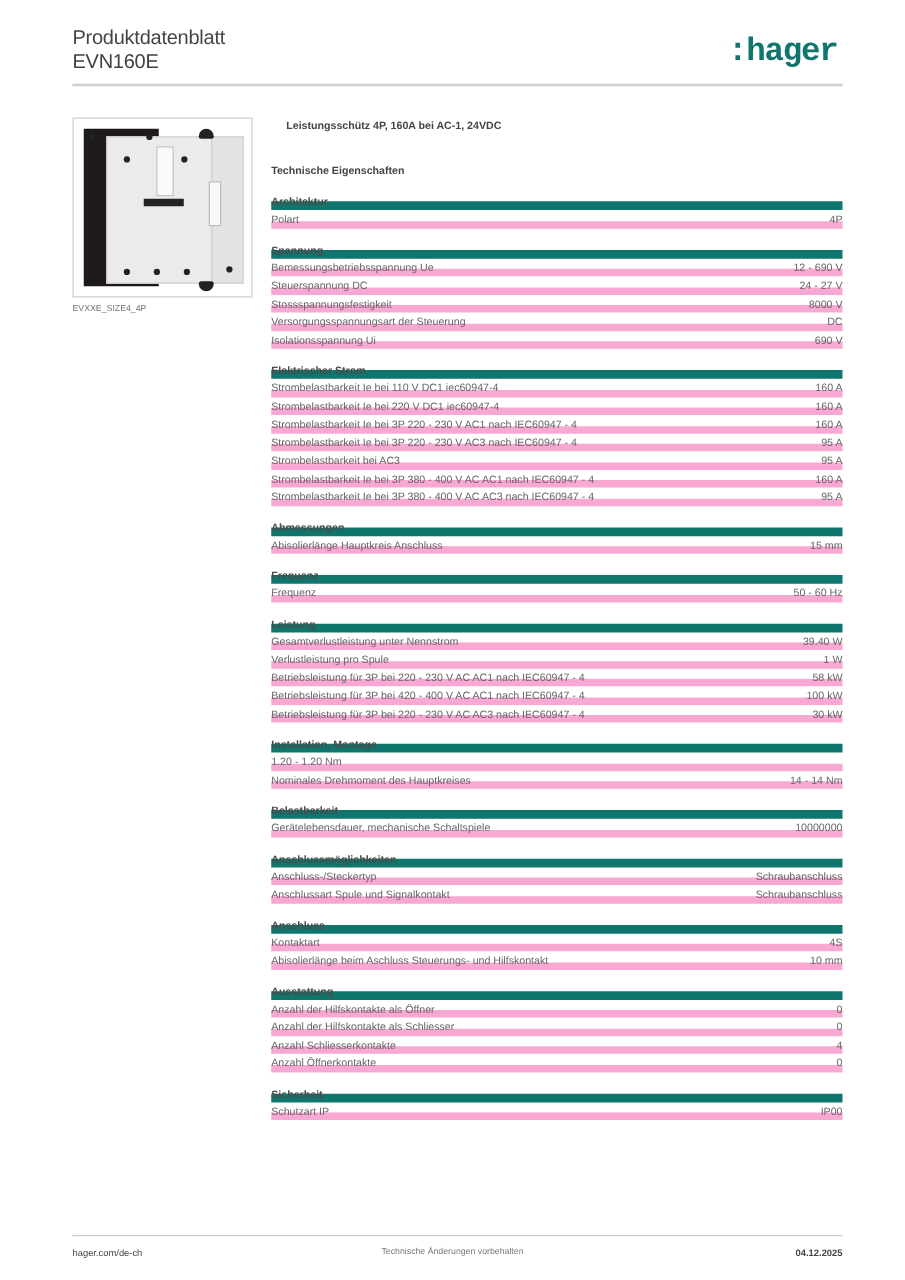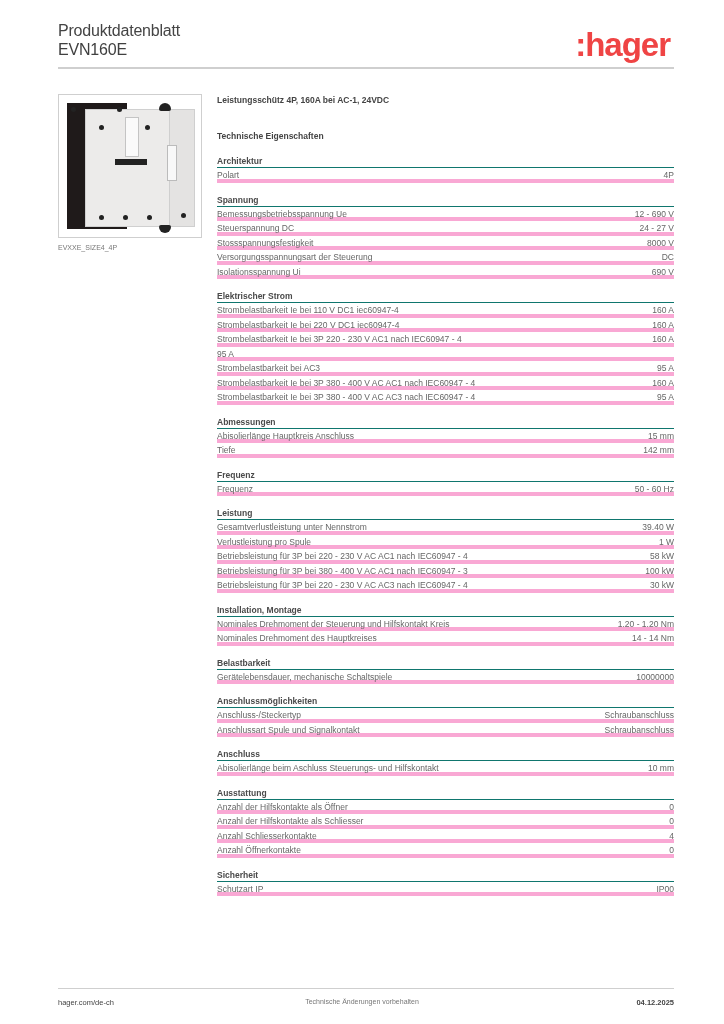":hager" .logo { color: #ef4444 -> #0f766e; font-family: Liberation Sans, sans-serif -> Liberation Mono, monospace; font-size: 33px -> 26px }
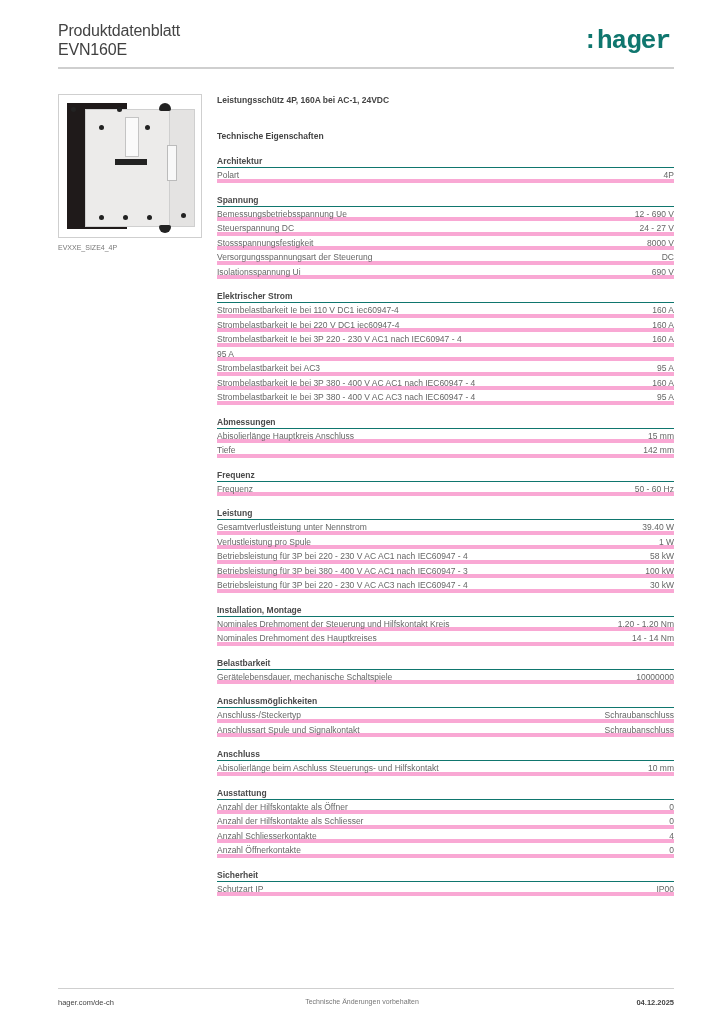"Leistungsschütz 4P, 160A bei AC-1," .product-desc { margin-left: none -> 12px }
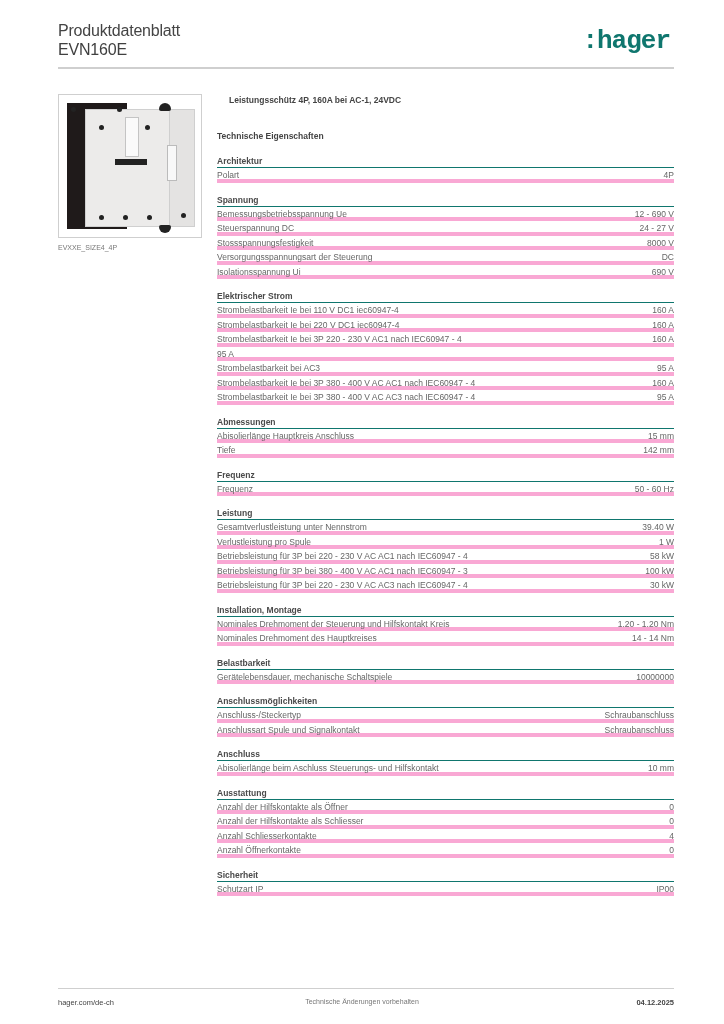"Architektur" .section-title { border-bottom: 1px solid #0f766e -> 7px solid #0f766e }
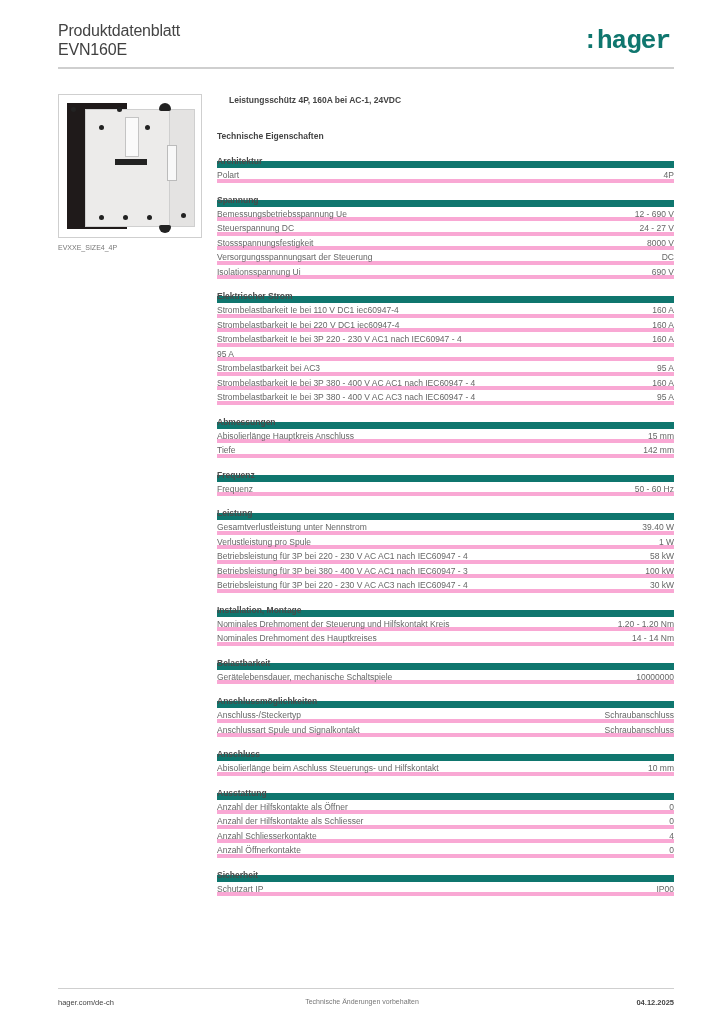"Polart" .row { border-bottom: 4px solid #f9a8d4 -> 6px solid #f9a8d4 }
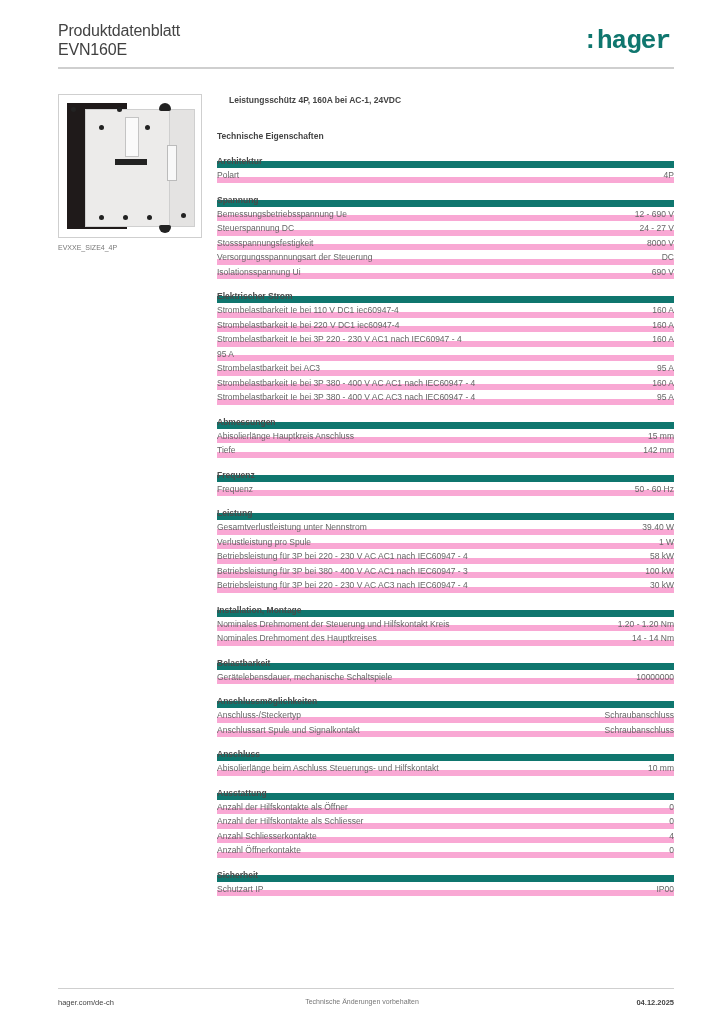"Strombelastbarkeit Ie bei 3P 220 - 230 V AC3" span.label { html: none -> <span>Strombelastbarkeit Ie bei 3P 220 - 230 V AC3 nach IEC60947 - 4</span> }
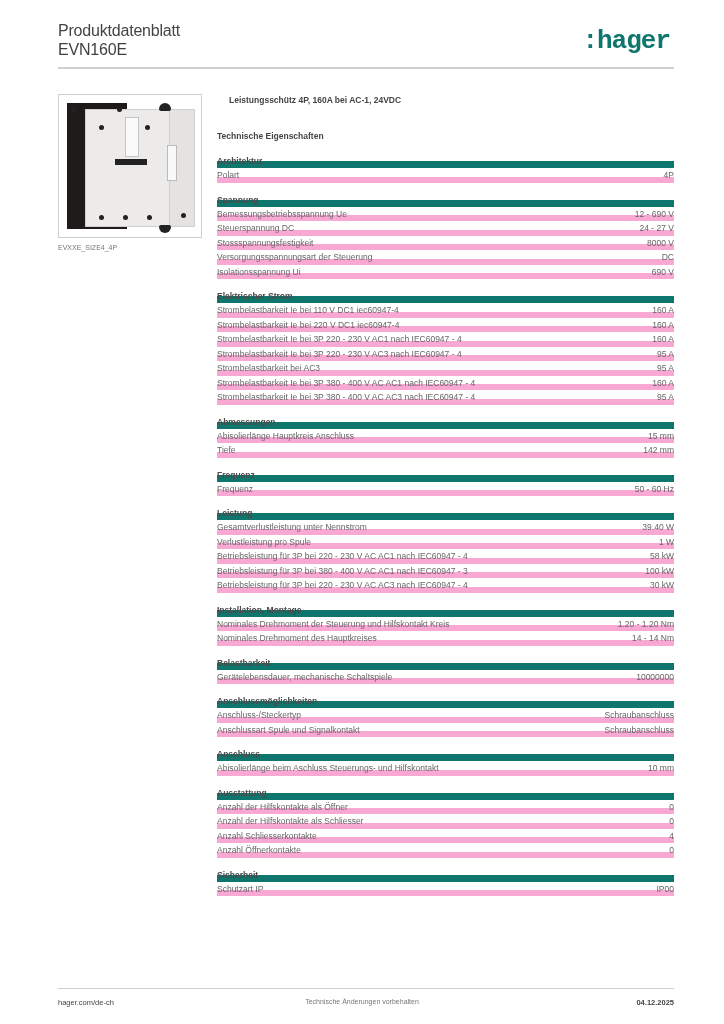"Tiefe" div.row { html: <div> <span>Tiefe</span> <span>142 mm</span> </div> -> none }
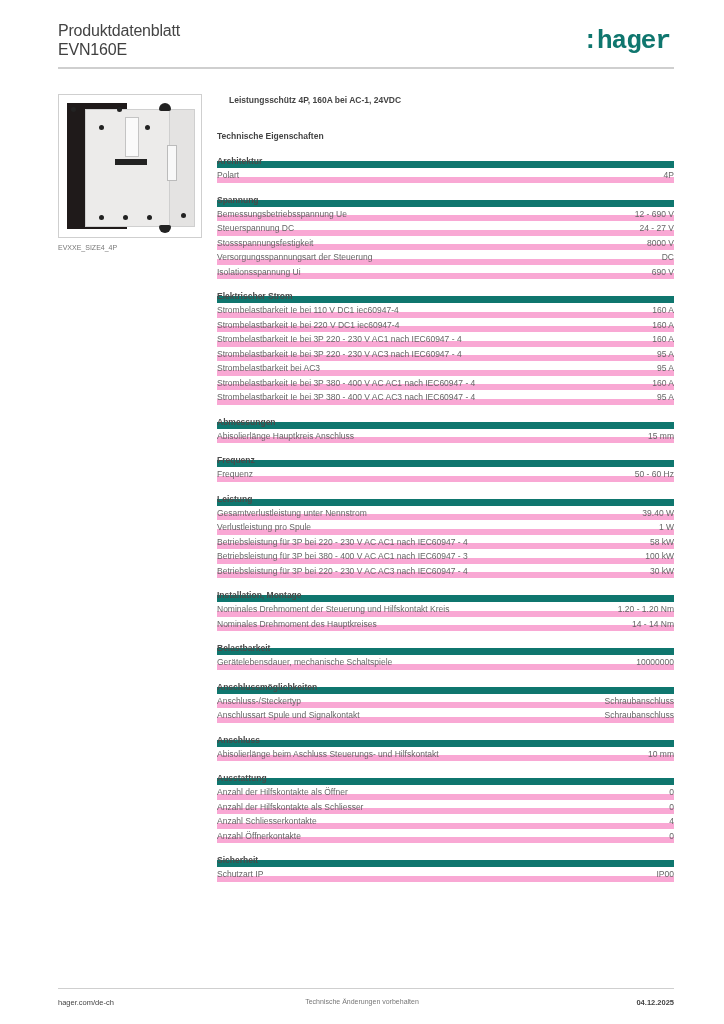"Betriebsleistung für 3P bei 380" span.label { text: 380 - 400 V AC AC1 nach IEC60947 - 3 -> 420 - 400 V AC AC1 nach IEC60947 - 4 }
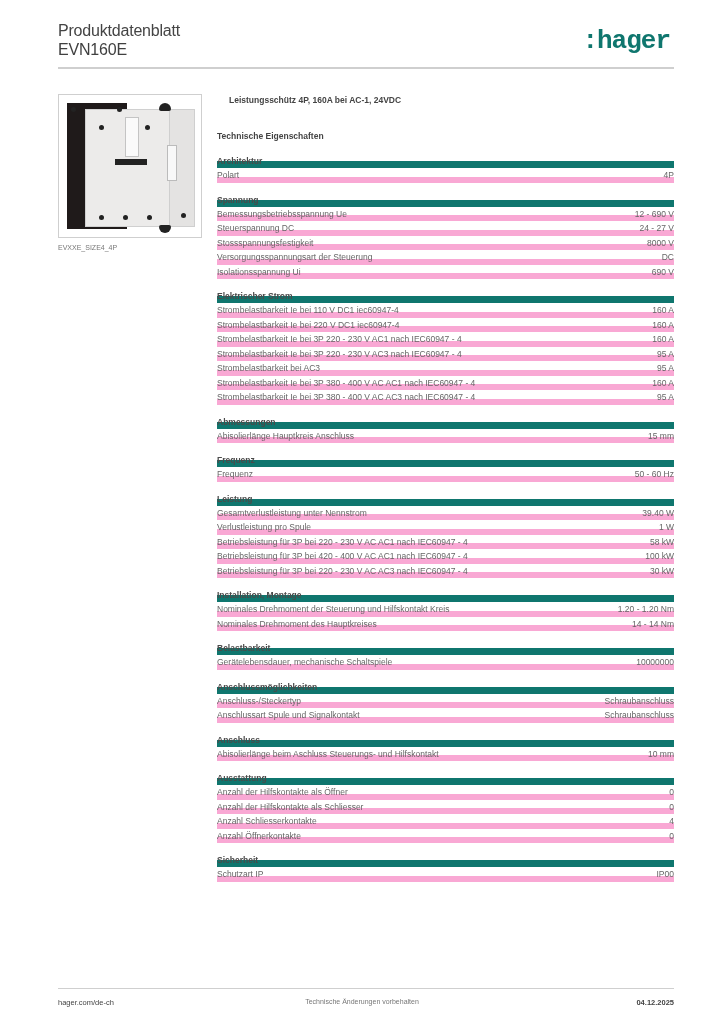"Nominales Drehmoment der Steuerung und" span.label { html: <span>Nominales Drehmoment der Steuerung und Hilfskontakt Kreis</span> -> none }
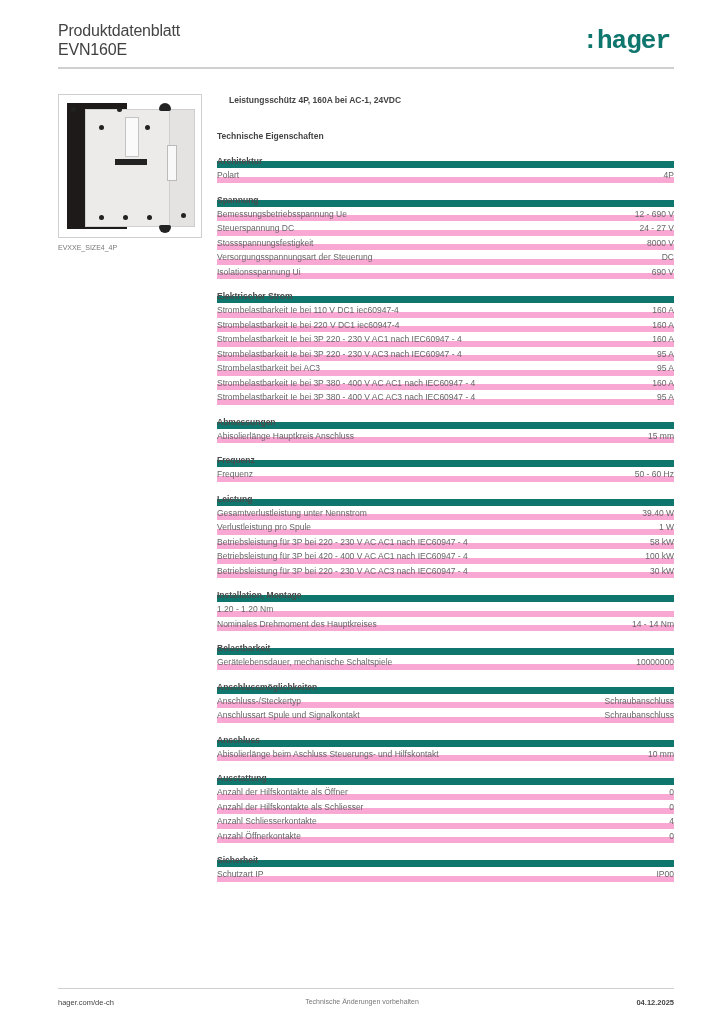"Kontaktart" div.row { html: none -> <div> <span>Kontaktart</span> <span>4S</span> </div> }
